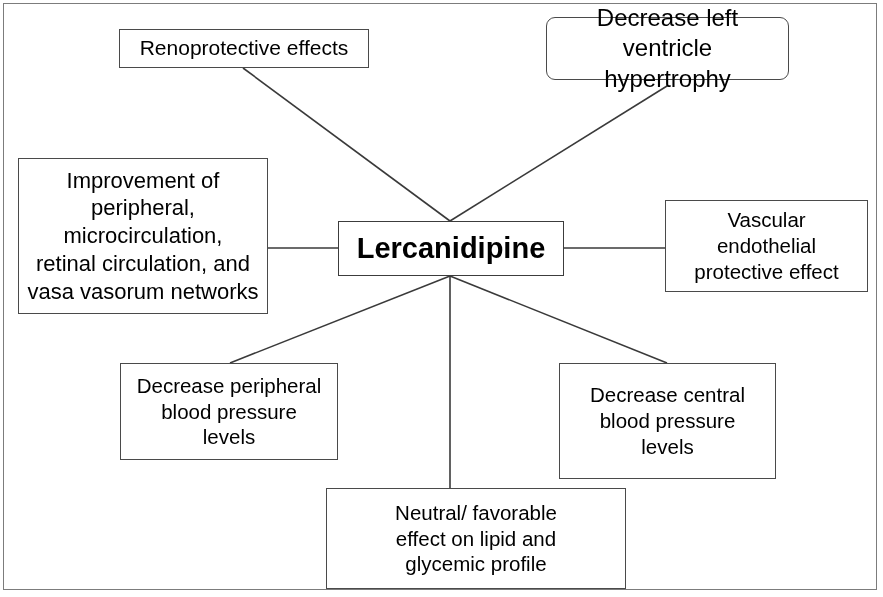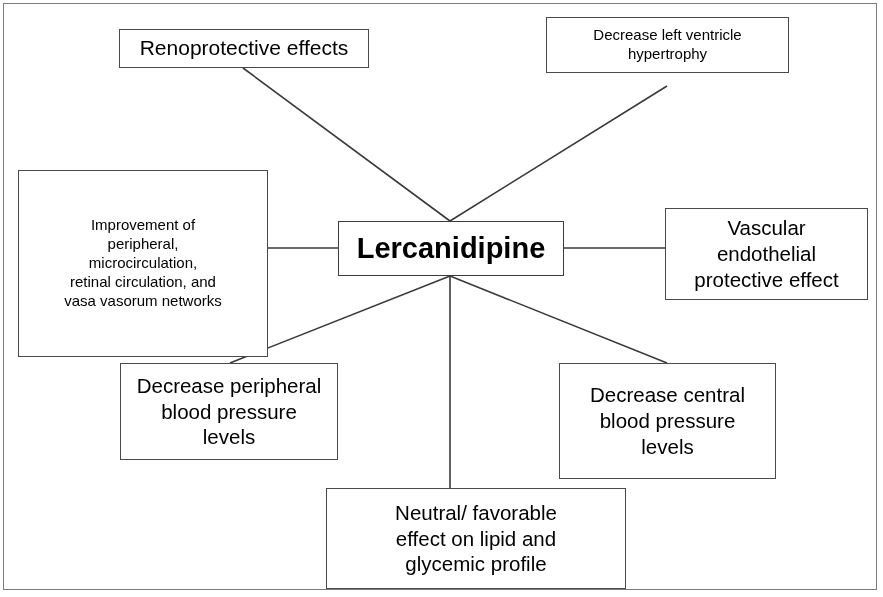"Decrease left ventricle" #node-lvh { border-radius: none -> 9px; font-size: 15px -> 24px; height: 56px -> 63px }
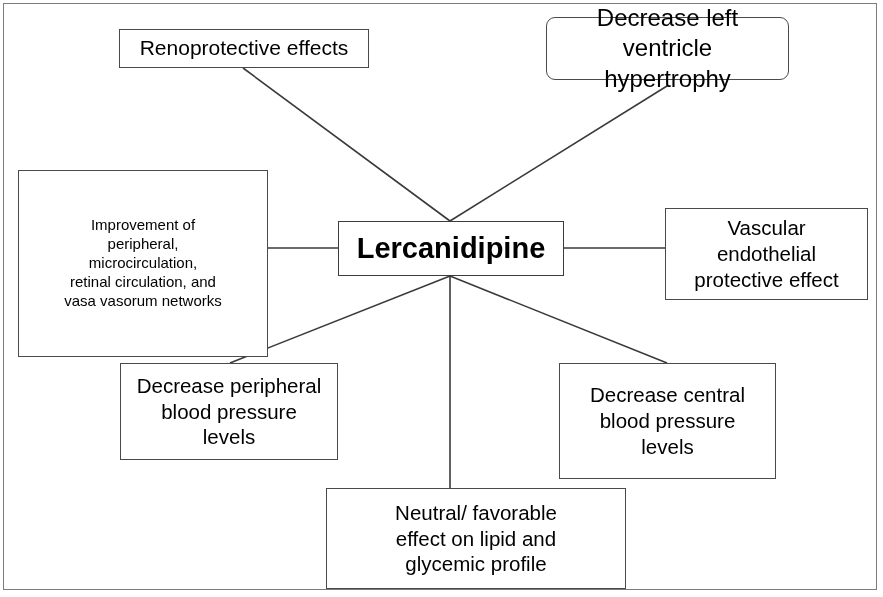"Improvement of" #node-improve { font-size: 15px -> 22px; height: 187px -> 156px; top: 170px -> 158px }
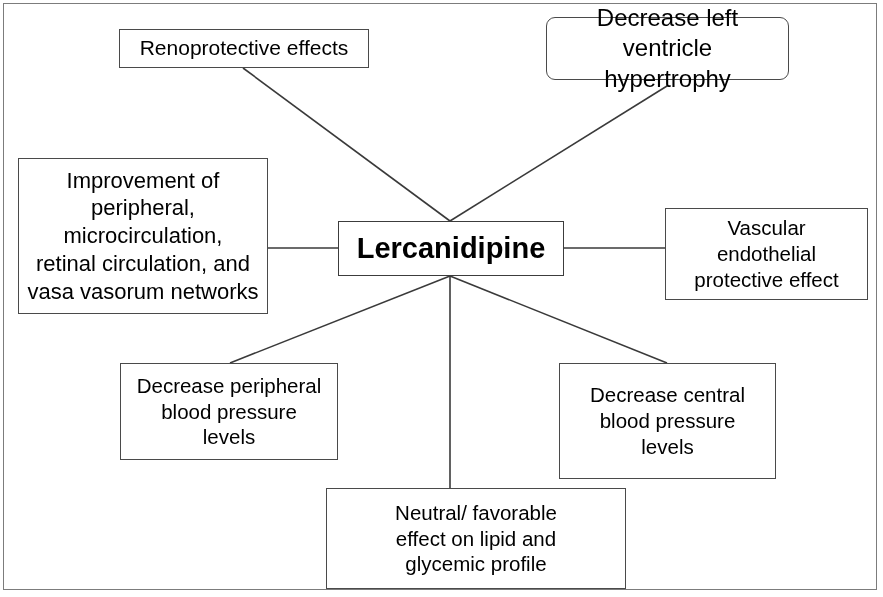"Vascular" #node-vascular { margin-top: 8px -> none }
